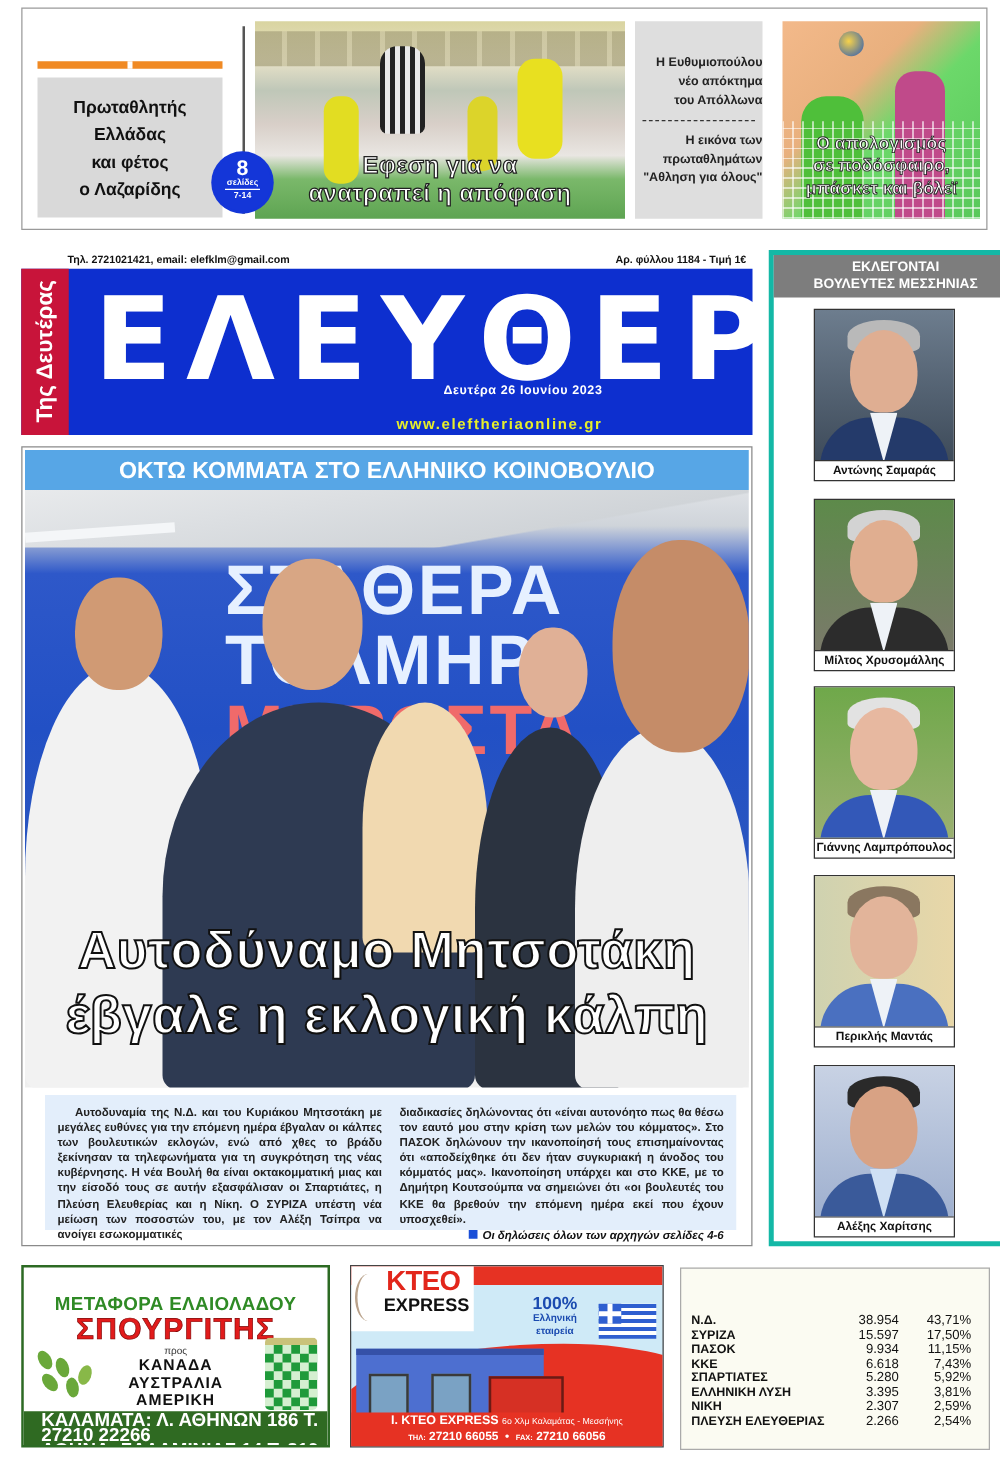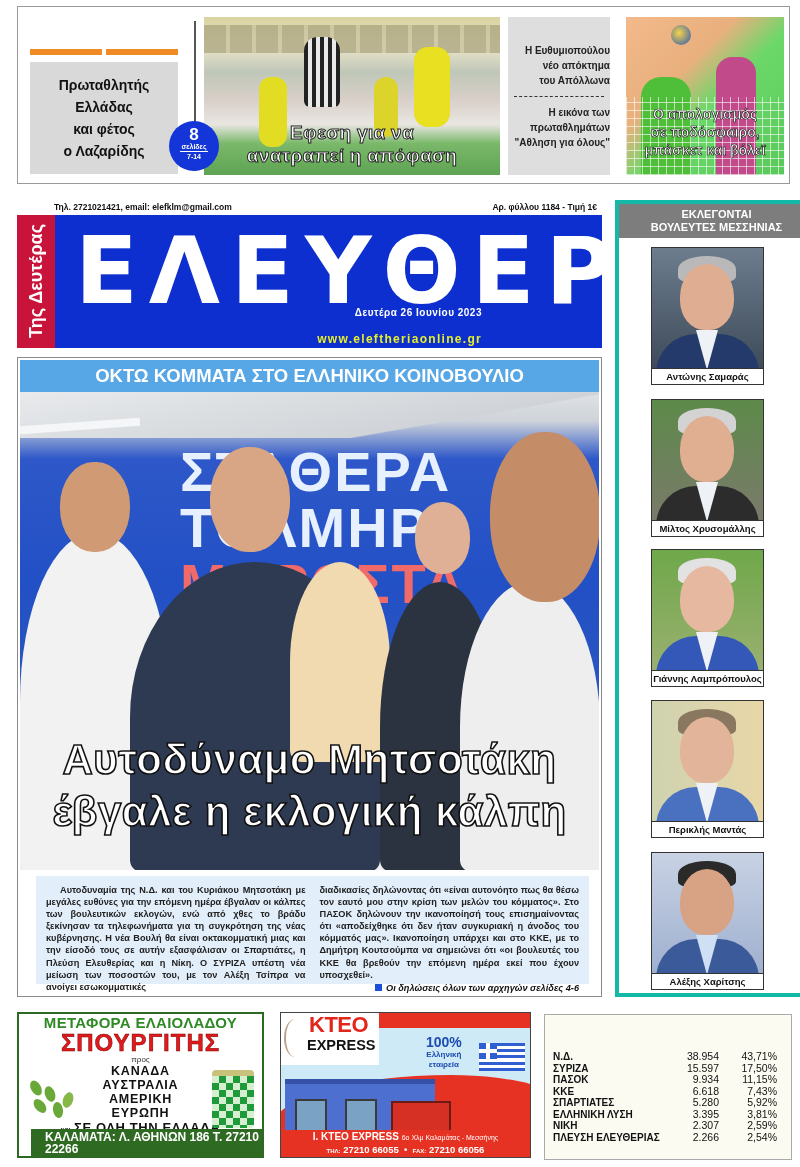"ΜΕΤΑΦΟΡΑ ΕΛΑΙΟΛΑΔΟΥ" .ad-oil .l1 { margin-top: 0 -> 21px }
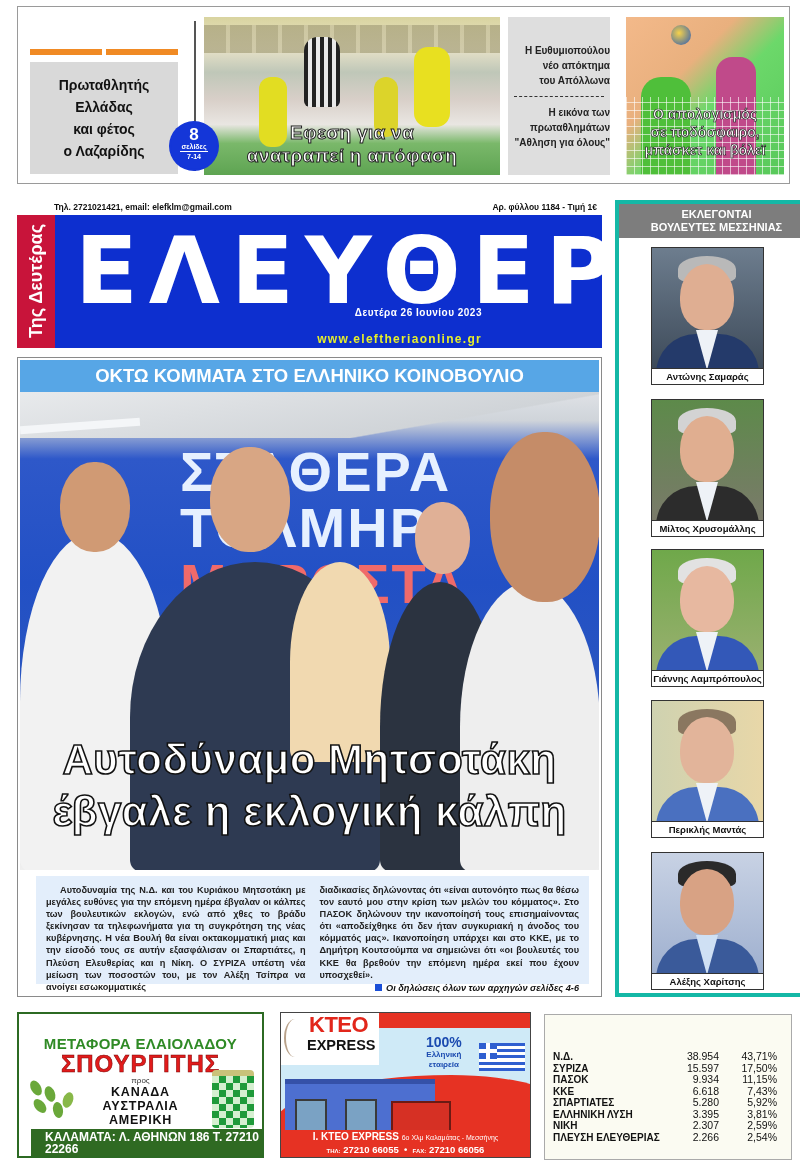"ΚΑΛΑΜΑΤΑ: Λ. ΑΘΗΝΩΝ 186 Τ." .ad-oil .foot { font-size: 12px -> 15px; left: 12px -> 0 }
